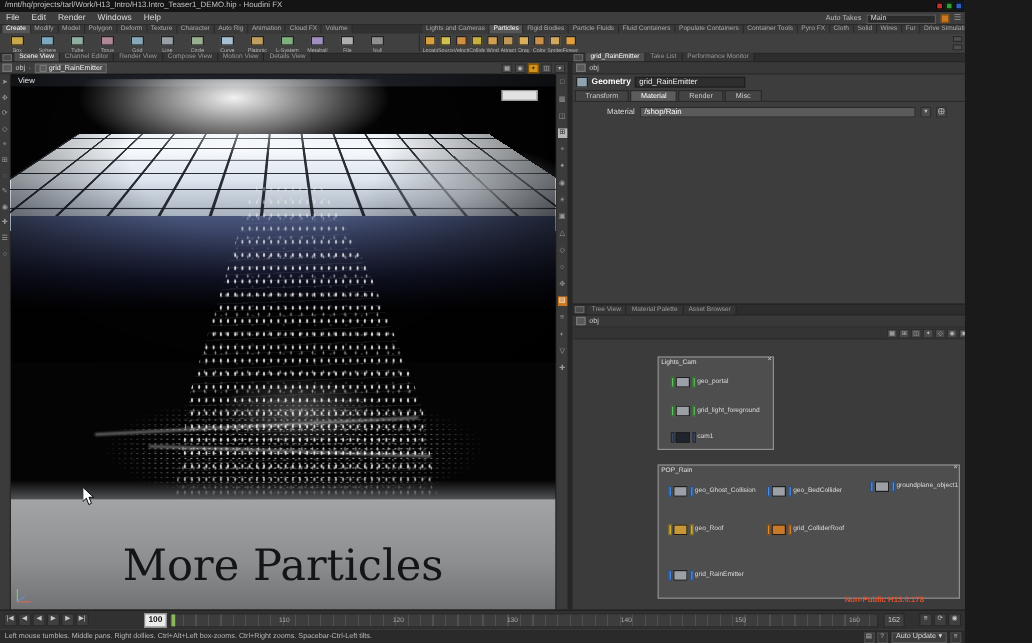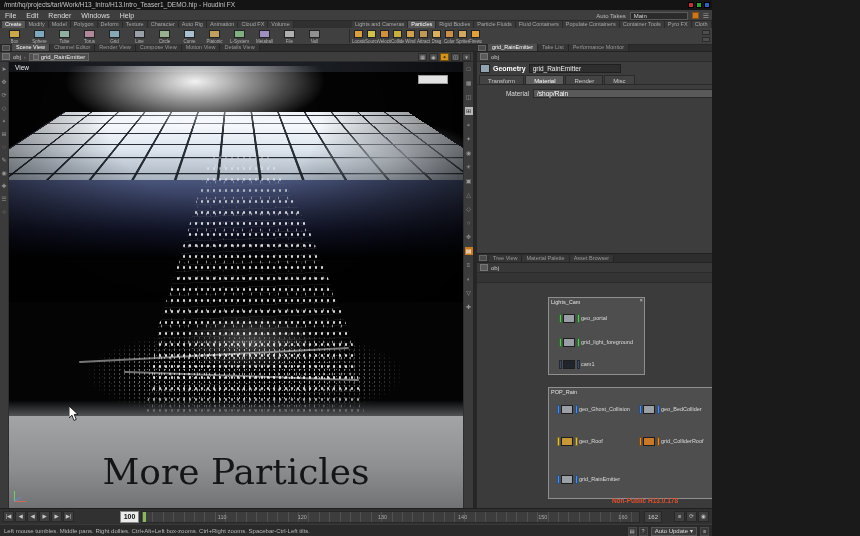"More Particles" #root { width: 712px -> 804px }
